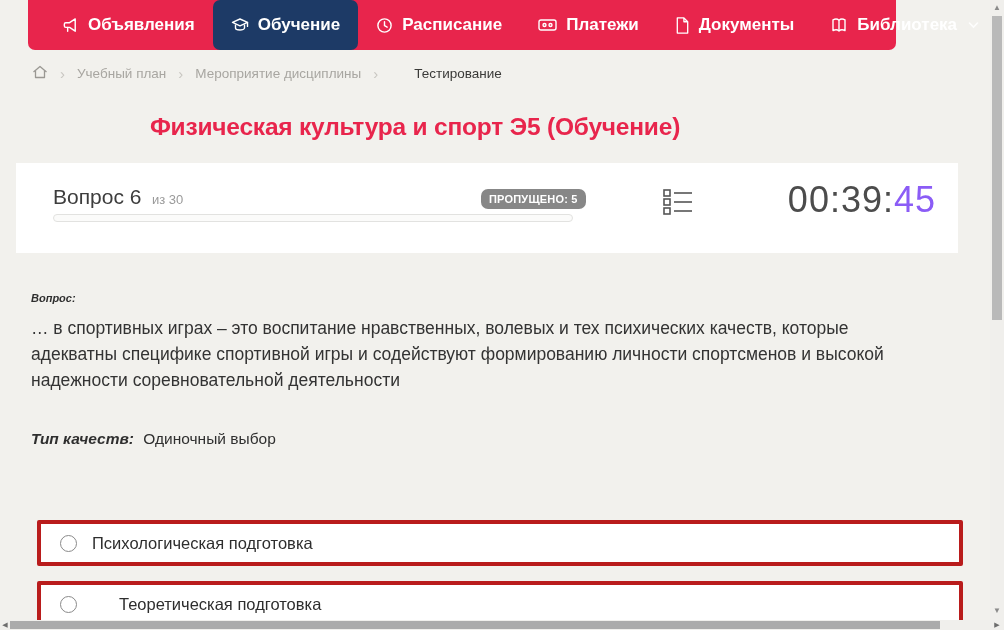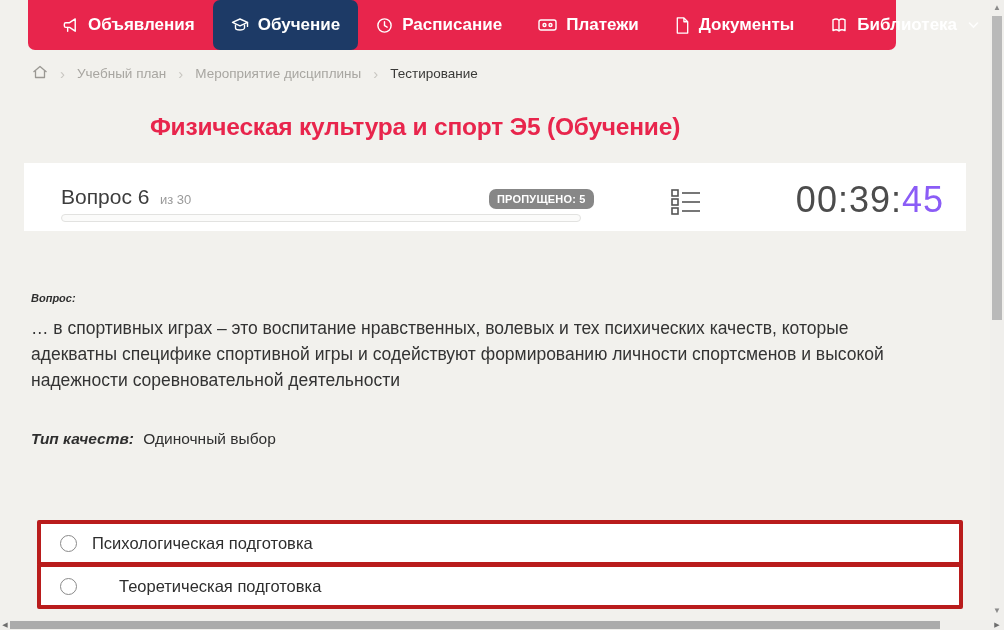"Тестирование" .crumb.current { margin-left: none -> 24px }
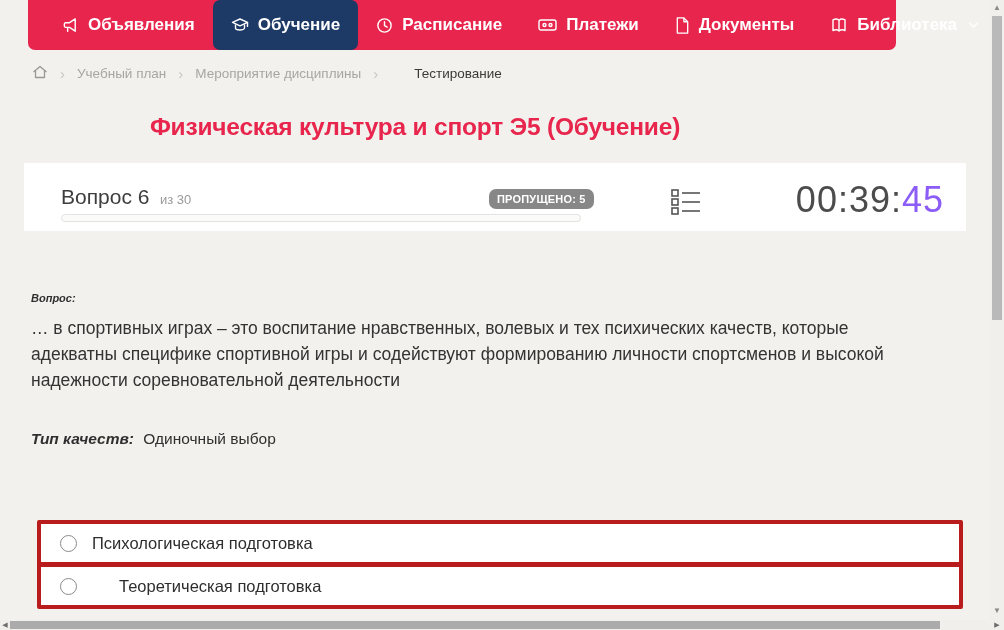"Вопрос 6 из 30" .qpanel { height: 68px -> 90px; left: 24px -> 16px }
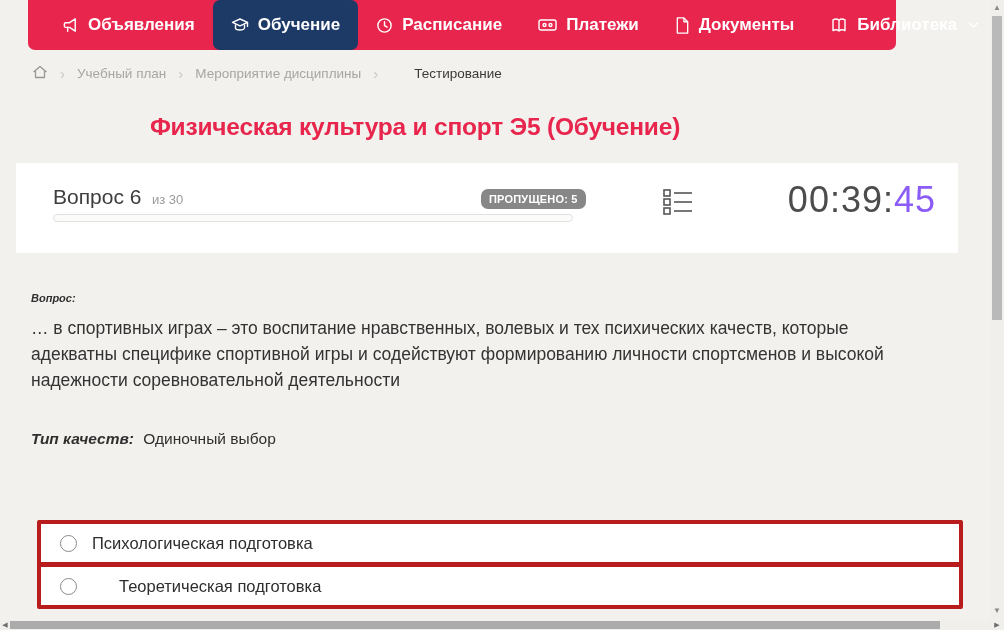"Теоретическая подготовка" .option2 { top: 563px -> 581px }
